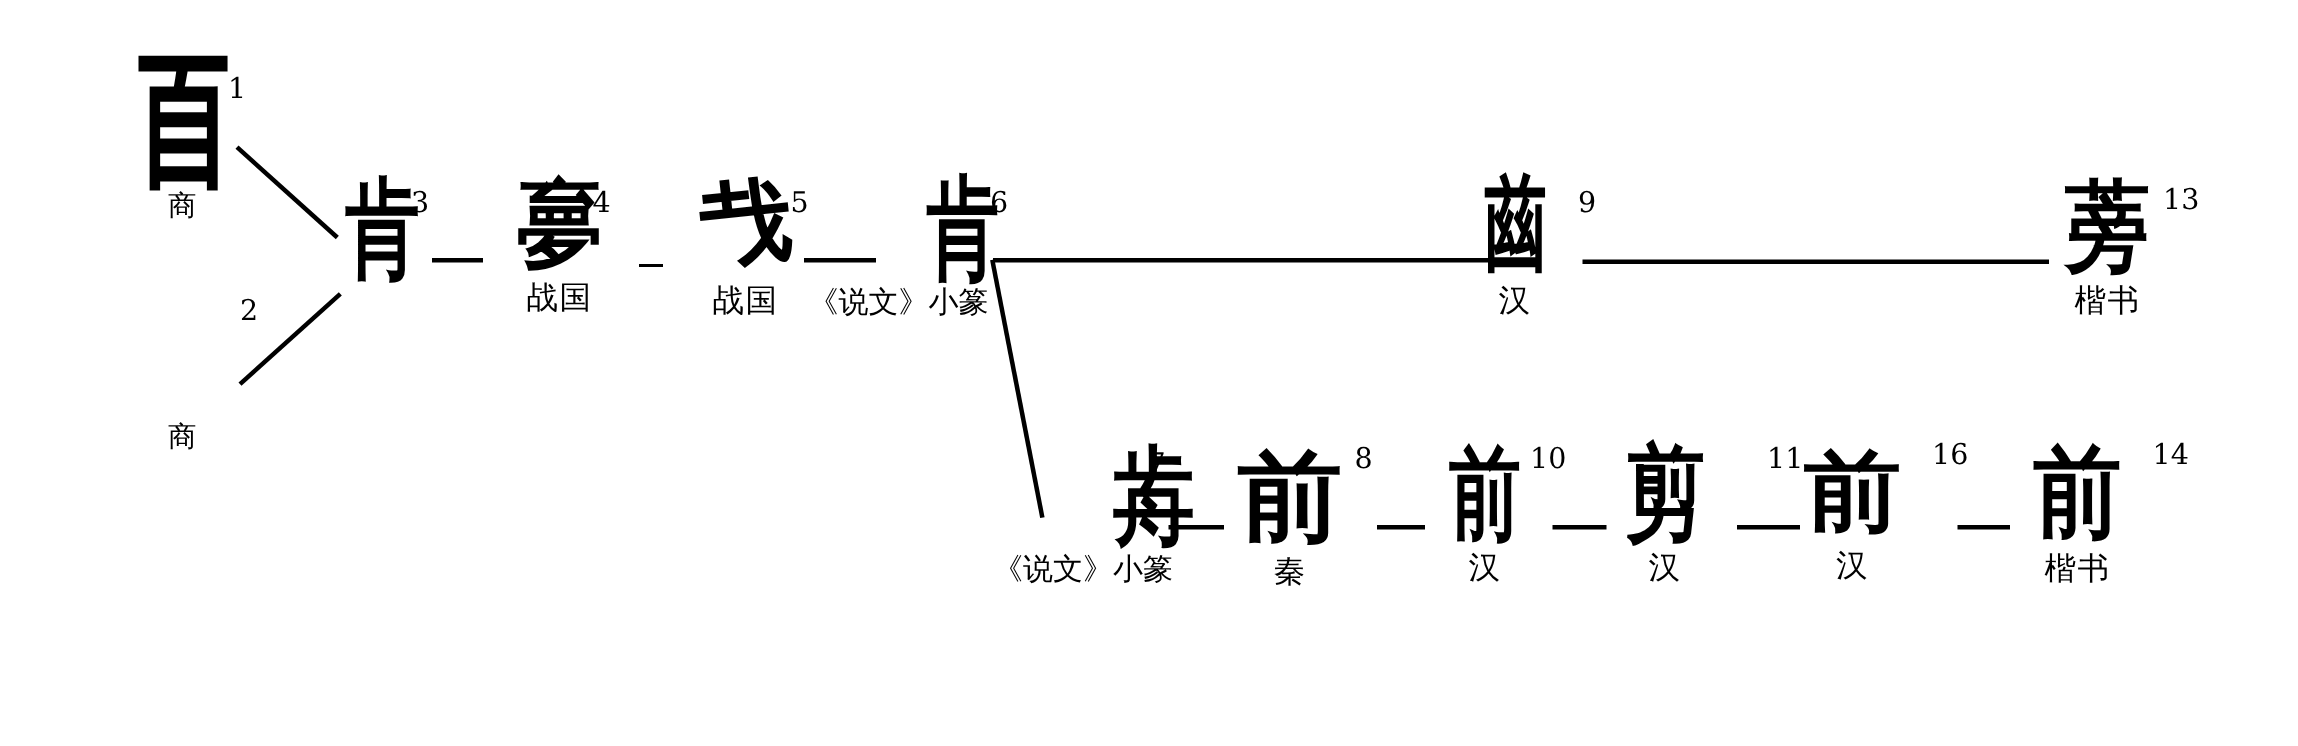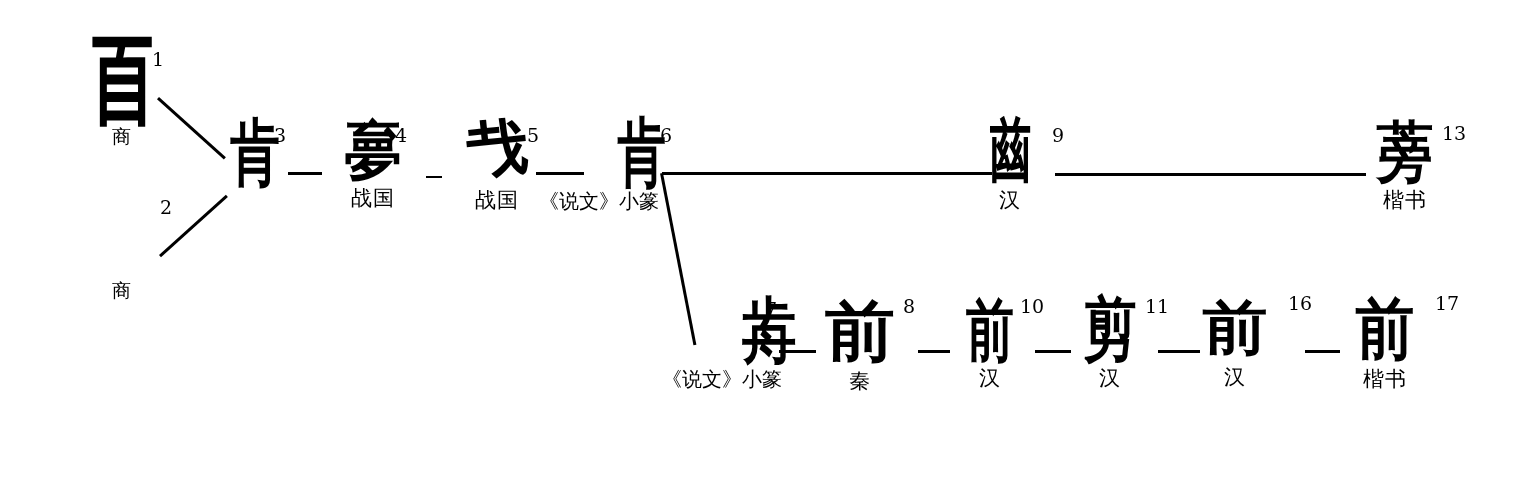"11" span.idx { left: 1145px -> 1178px }
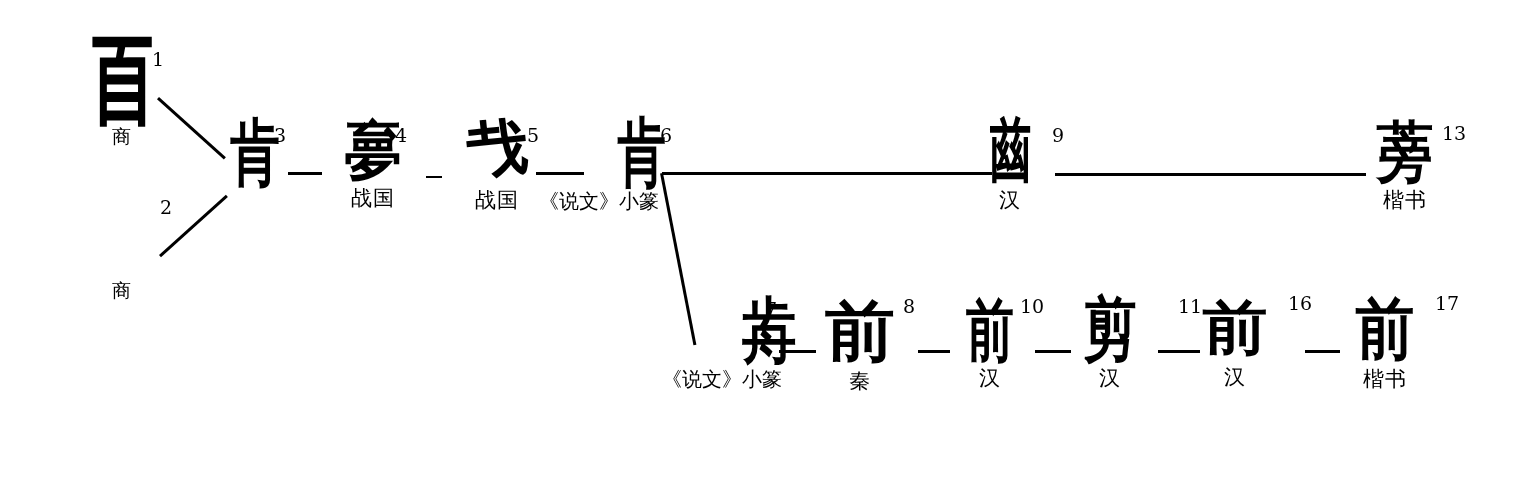"17" span.idx { text: 17 -> 14 }
